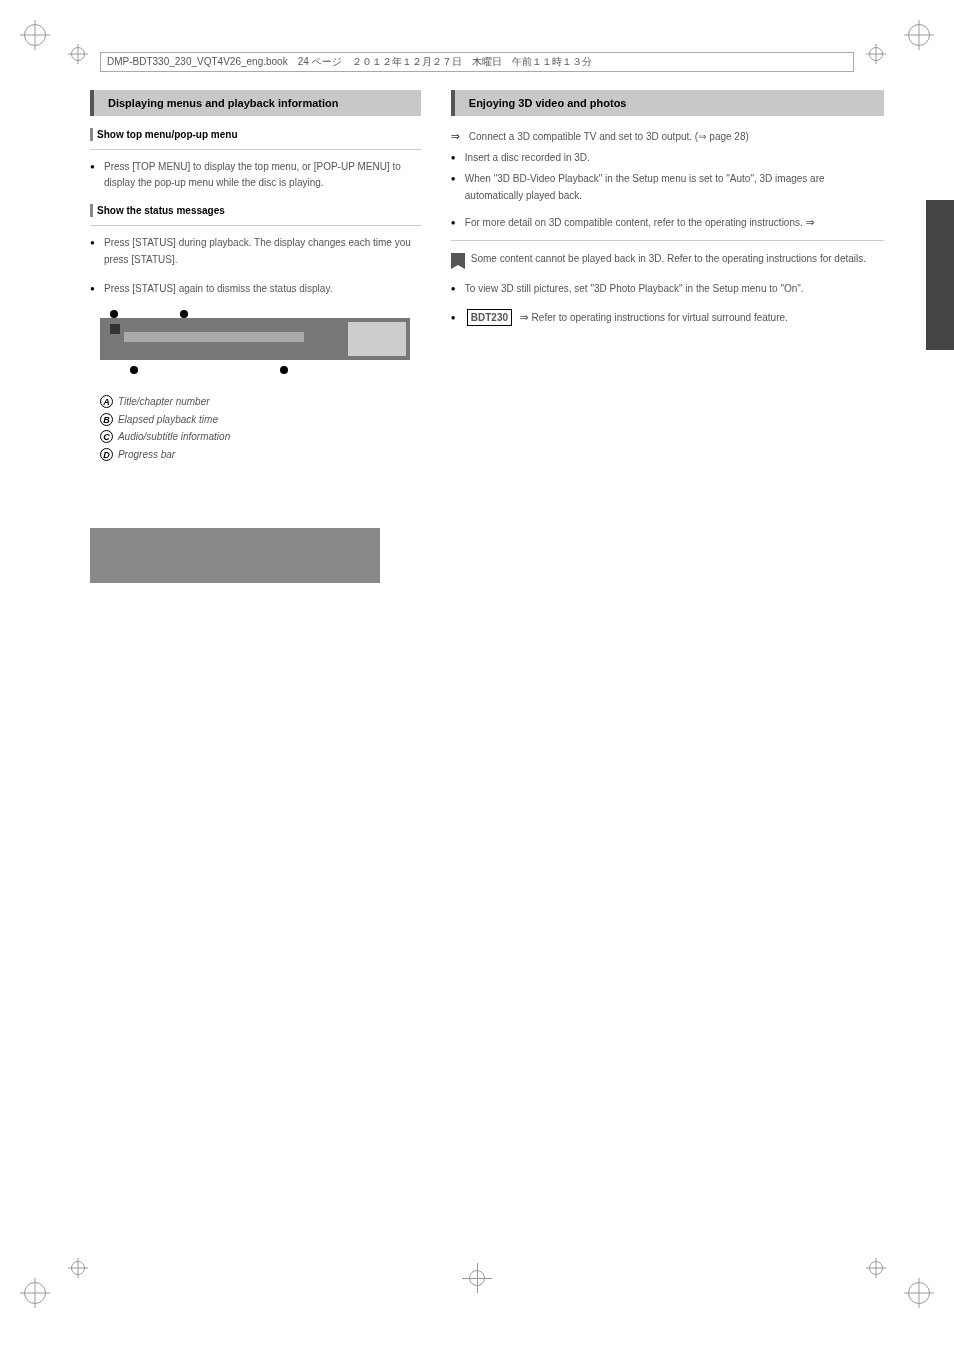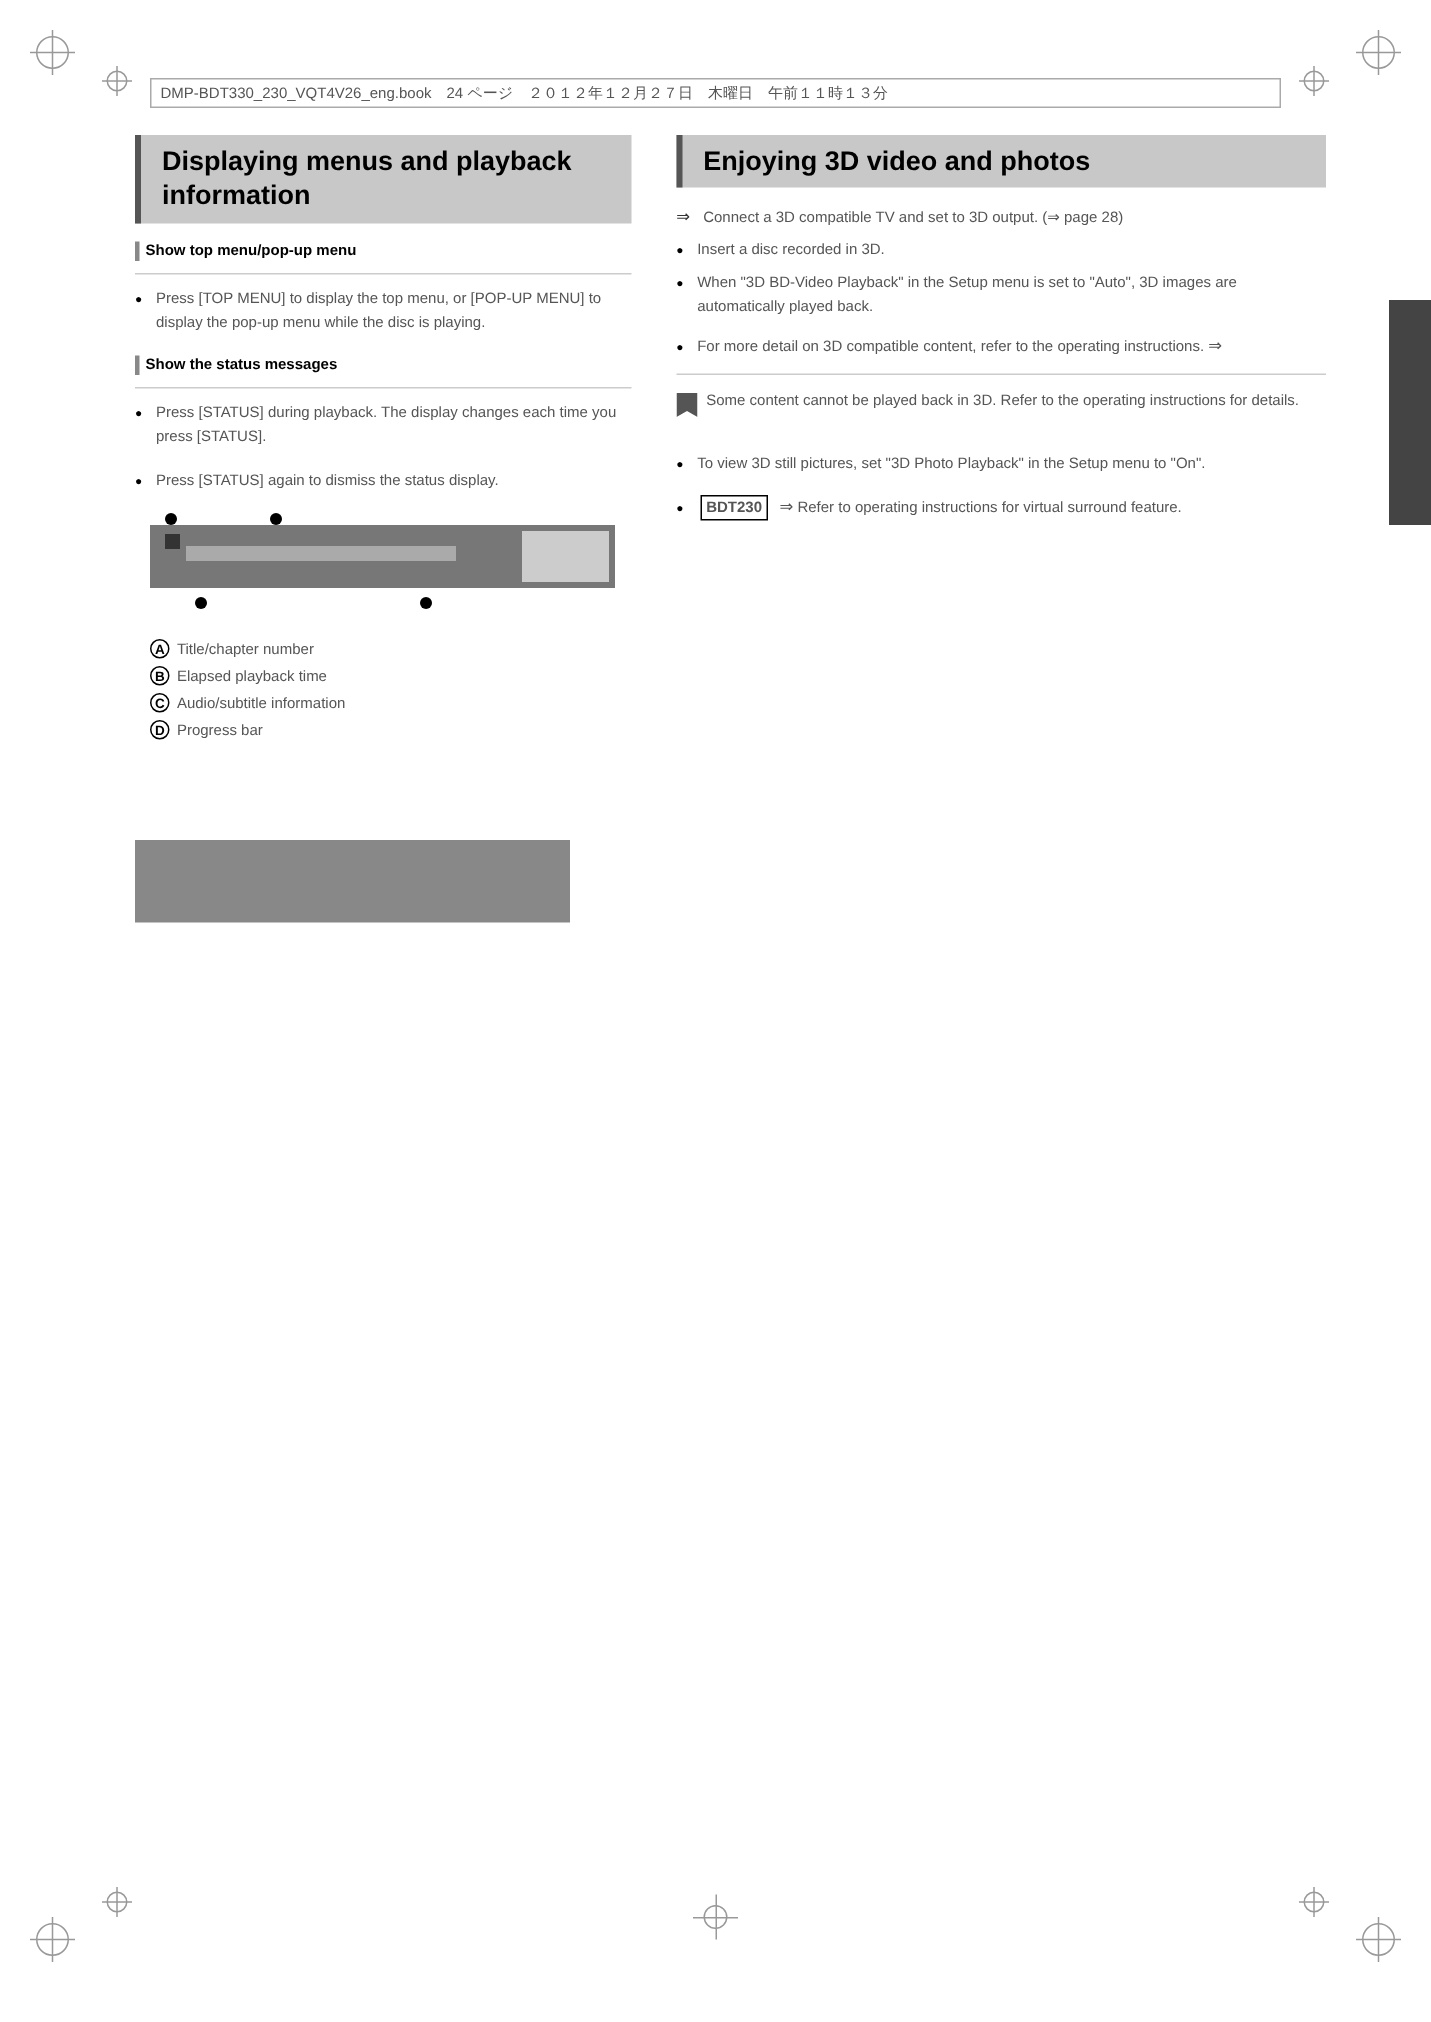"Displaying menus and playback" .section-header { font-size: 18px -> 11px }
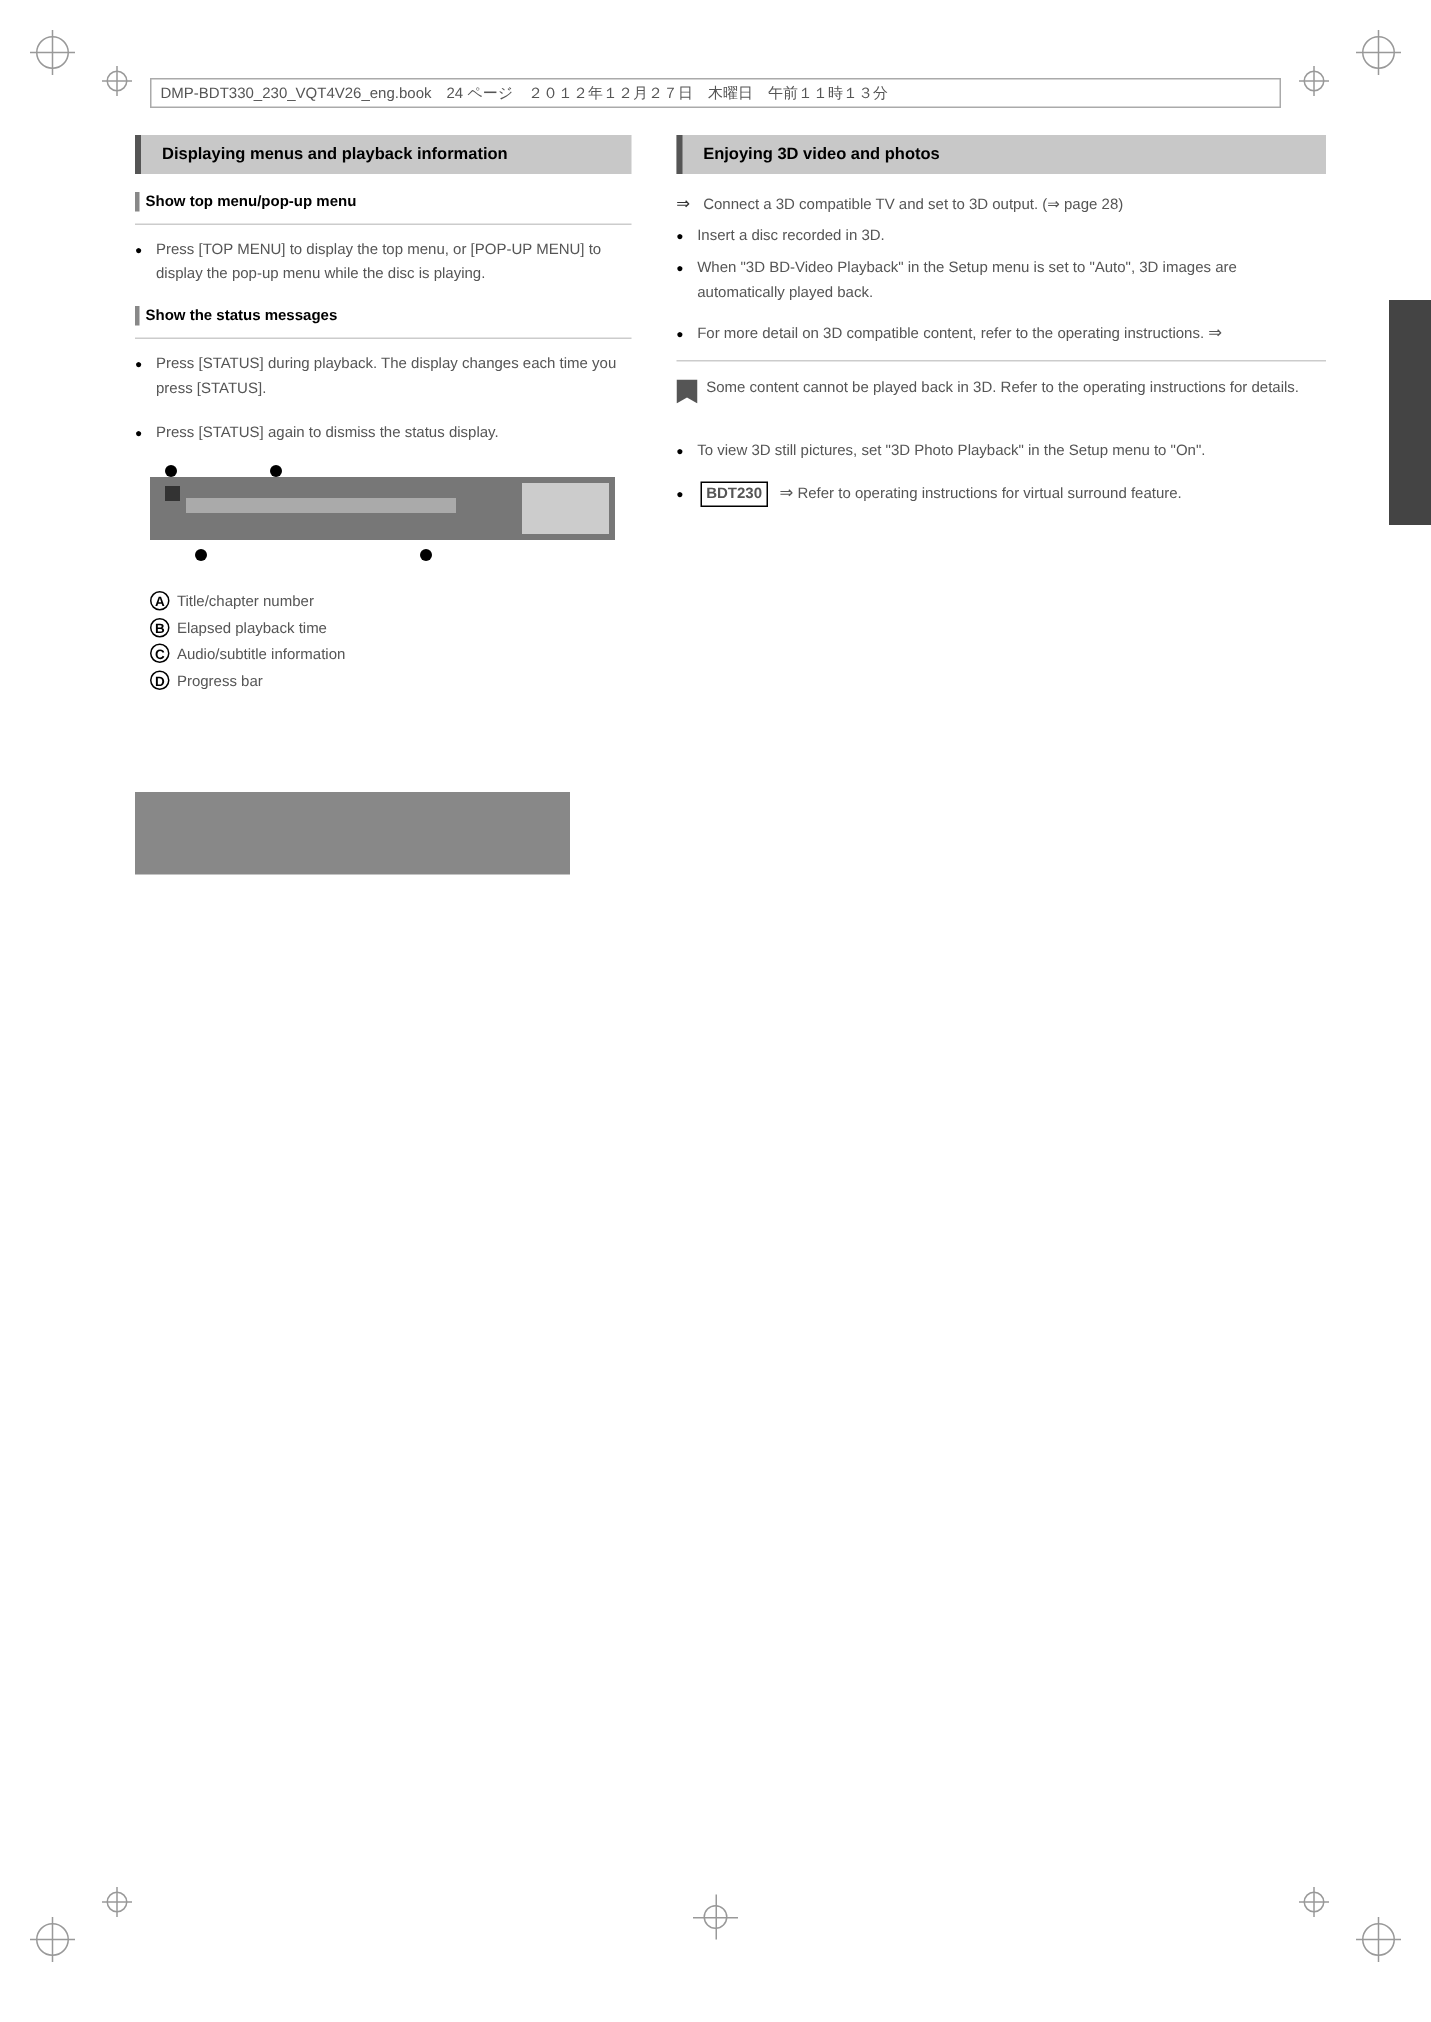"Some content cannot be played" div { margin-bottom: 20px -> 8px }
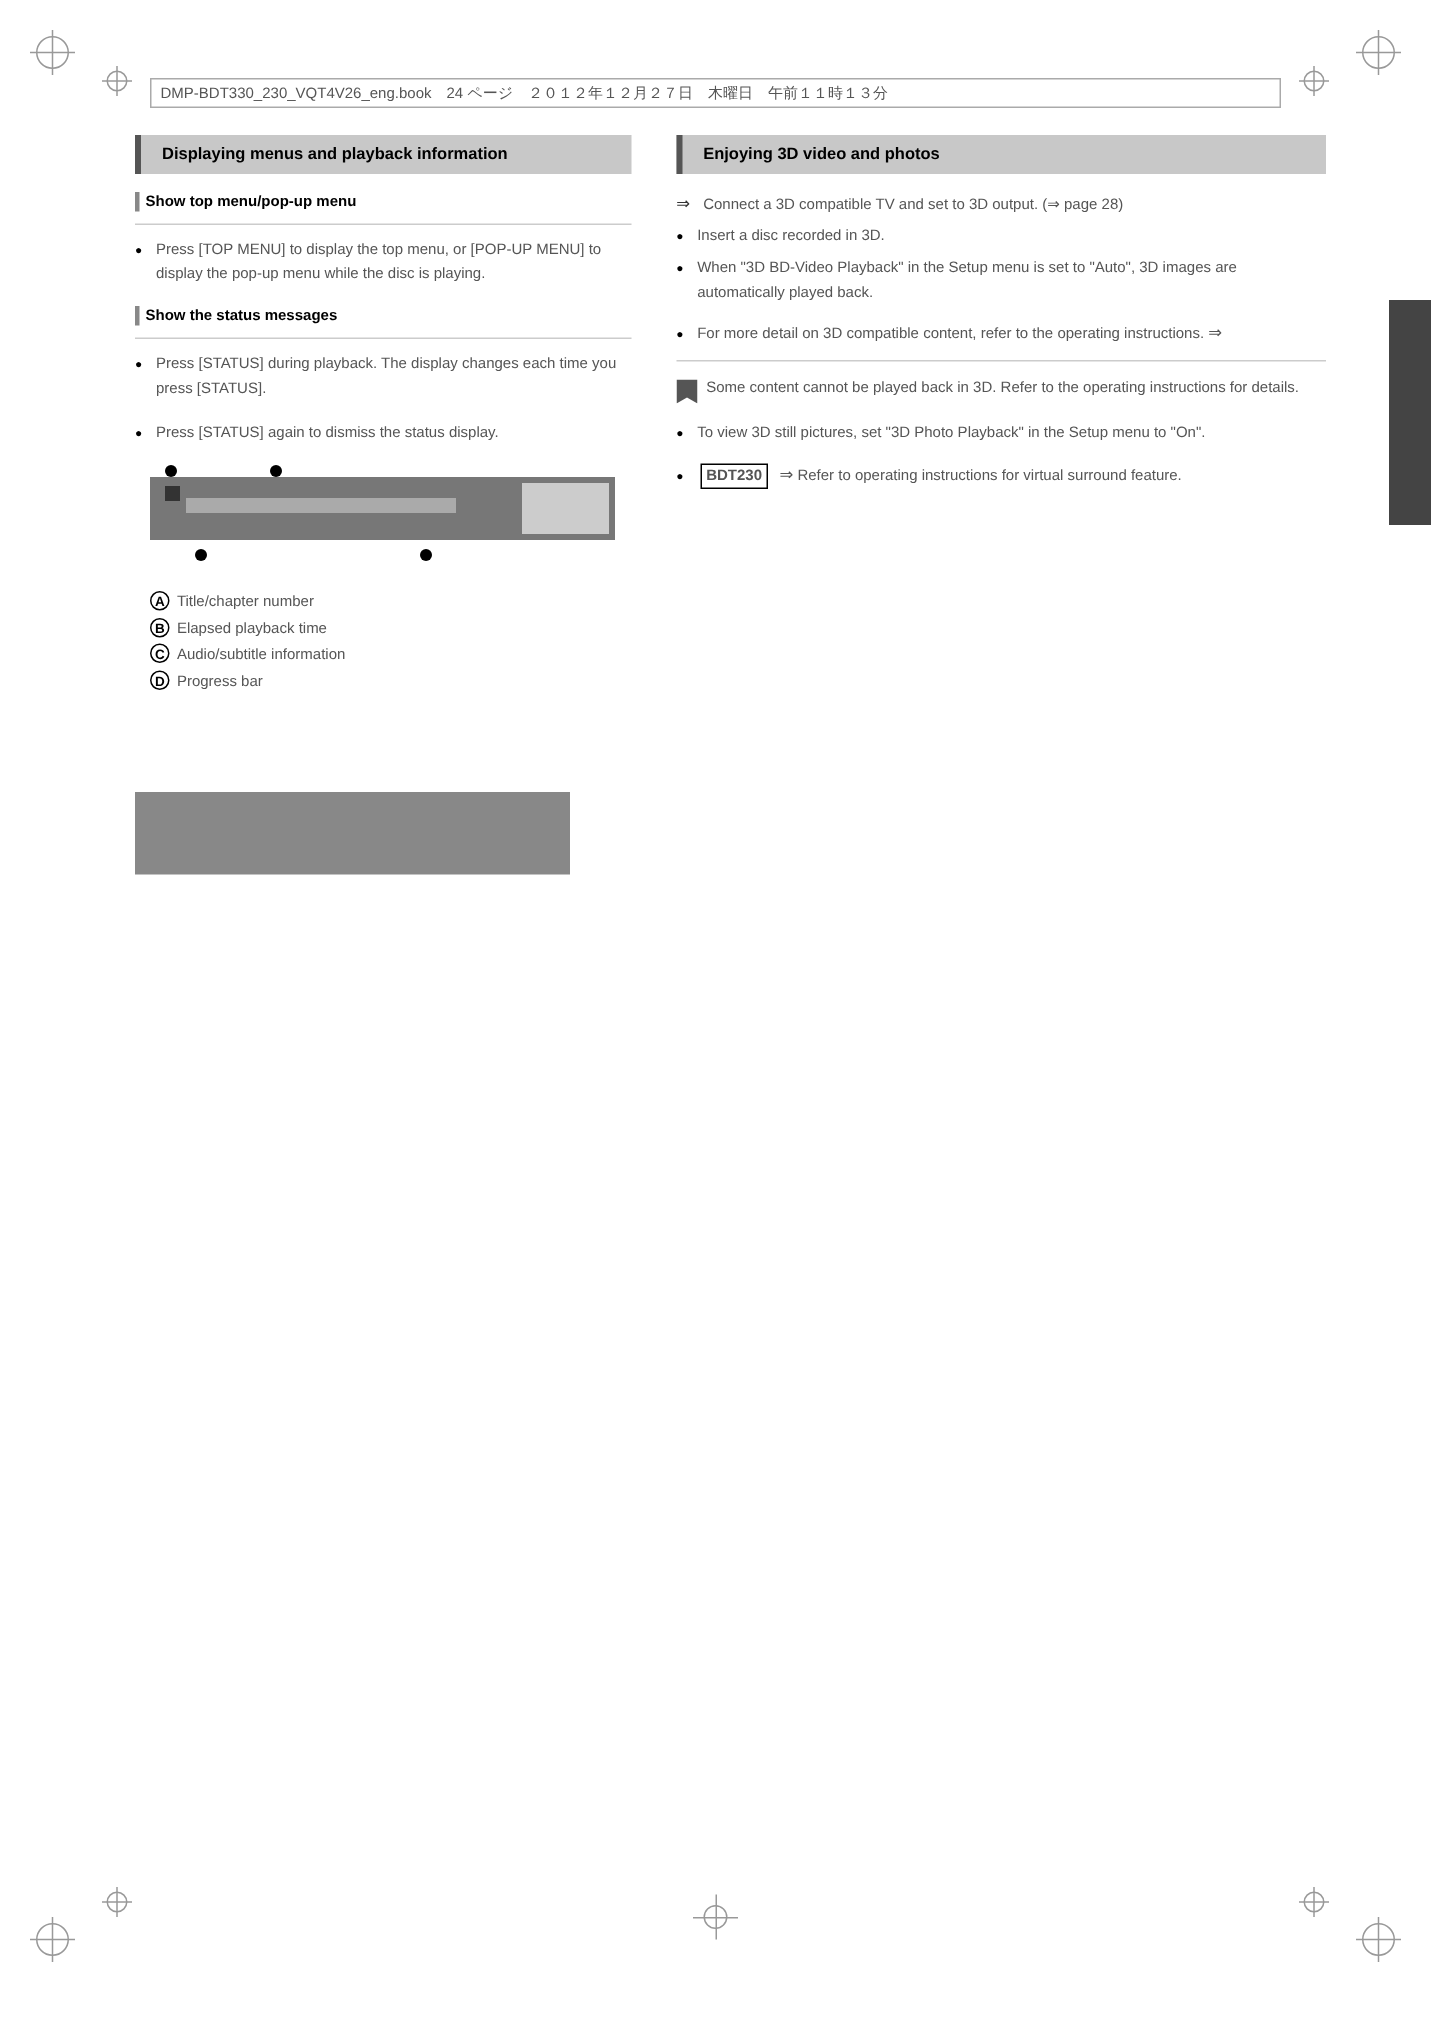"A Title/chapter number" .diagram-area { font-style: none -> italic }
